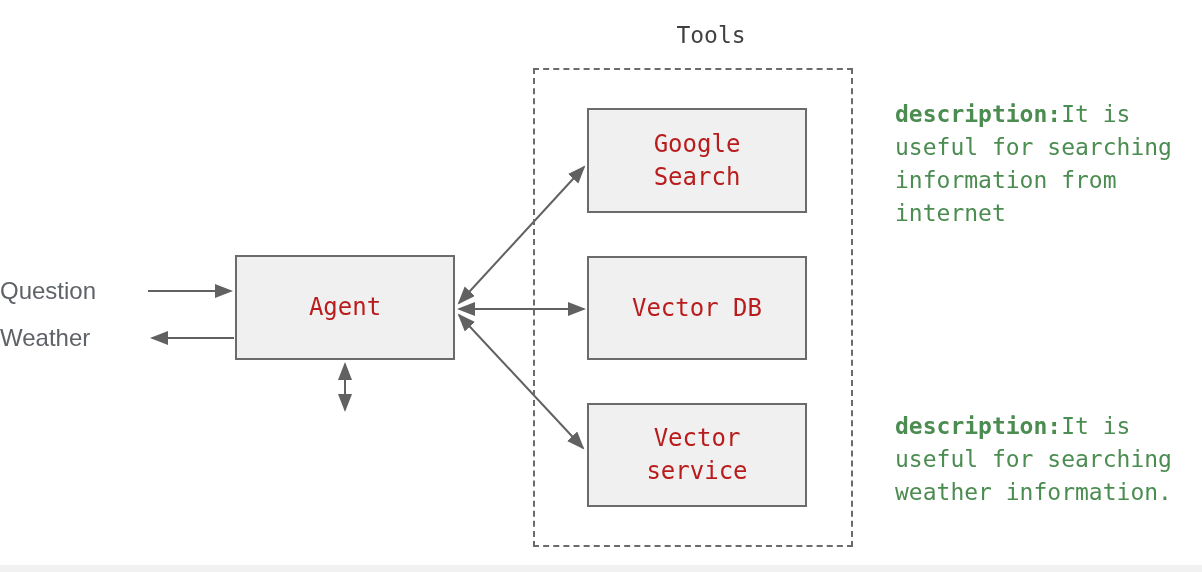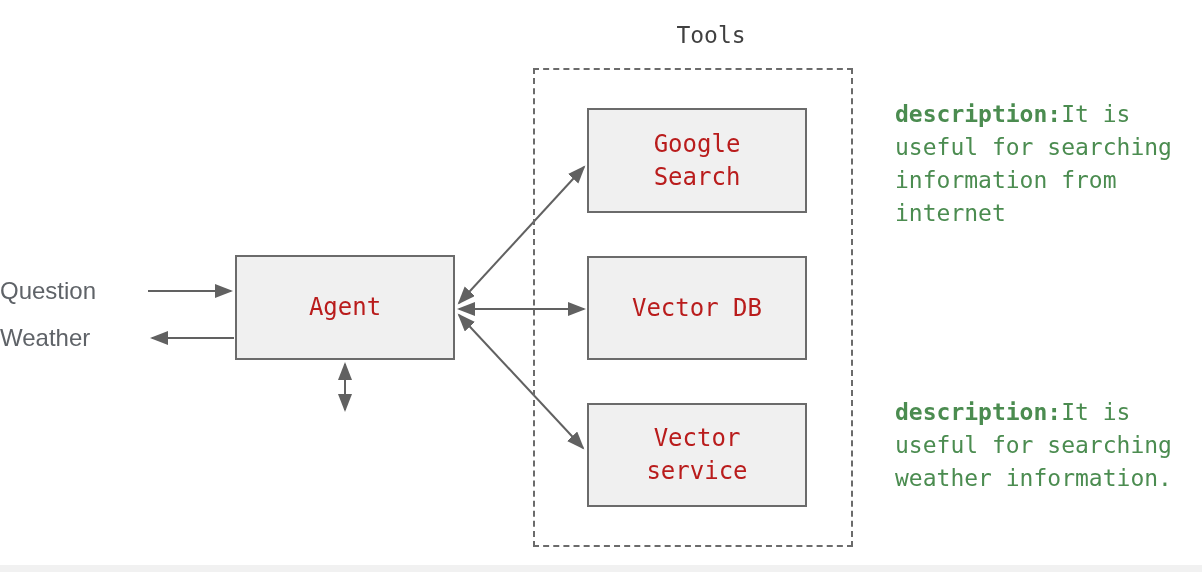"description:It is useful for searching weather" .desc-3 { top: 396px -> 410px }
